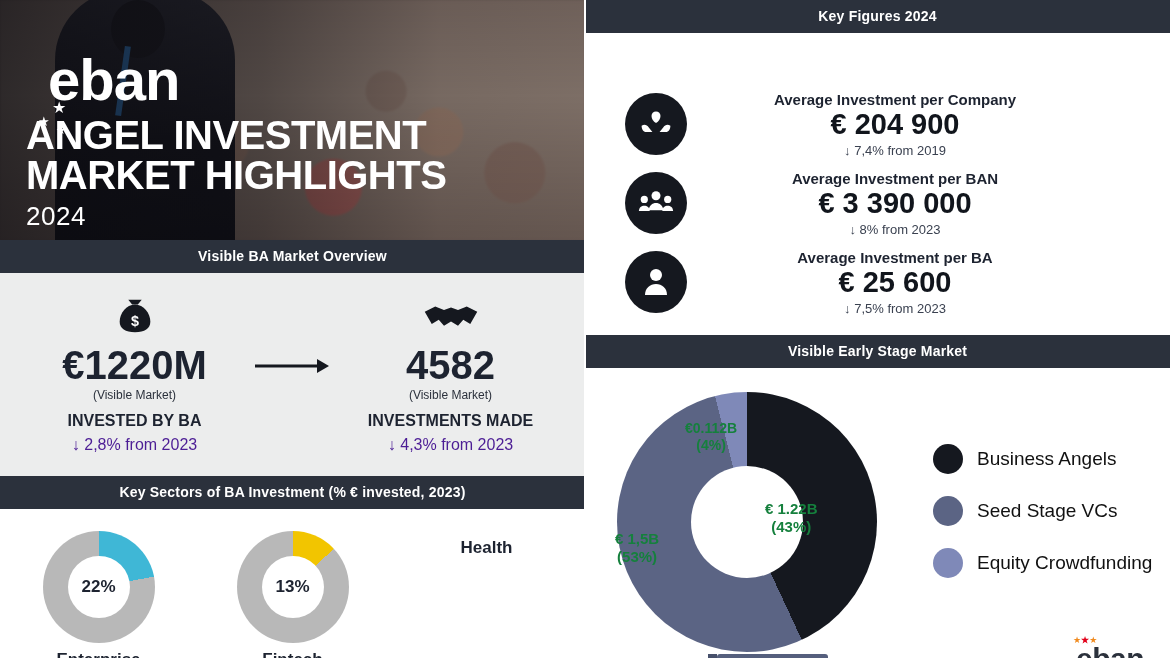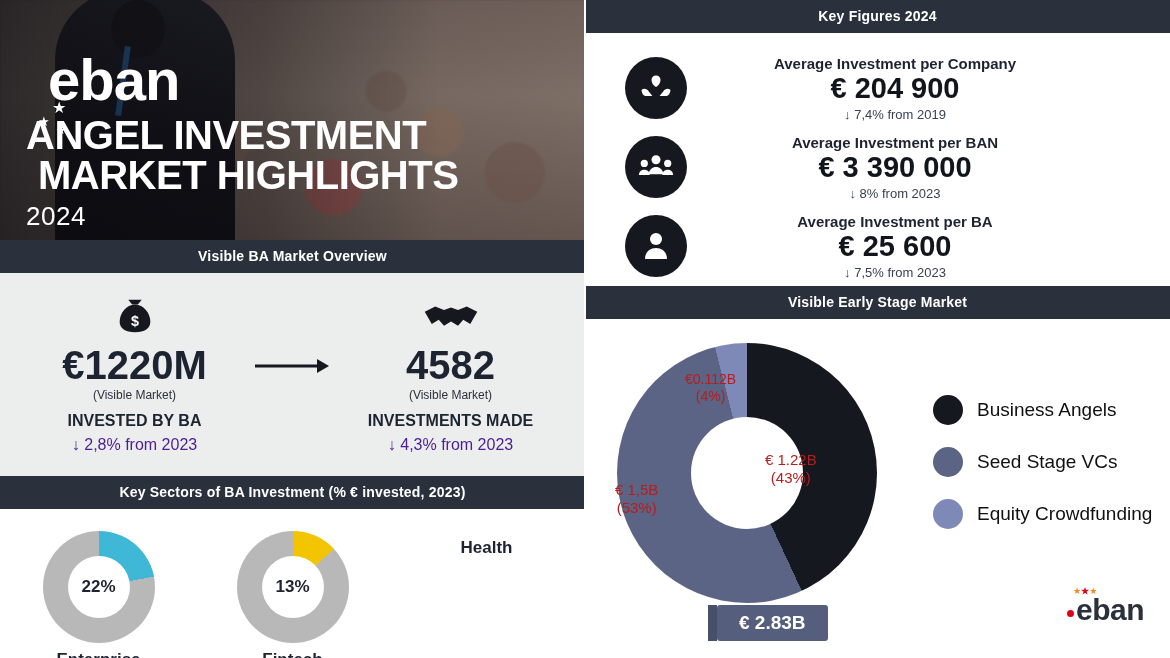"Average Investment per Company" .kf-list { margin-top: none -> 36px; padding: 16px 0 0 -> 16px 0 13px }
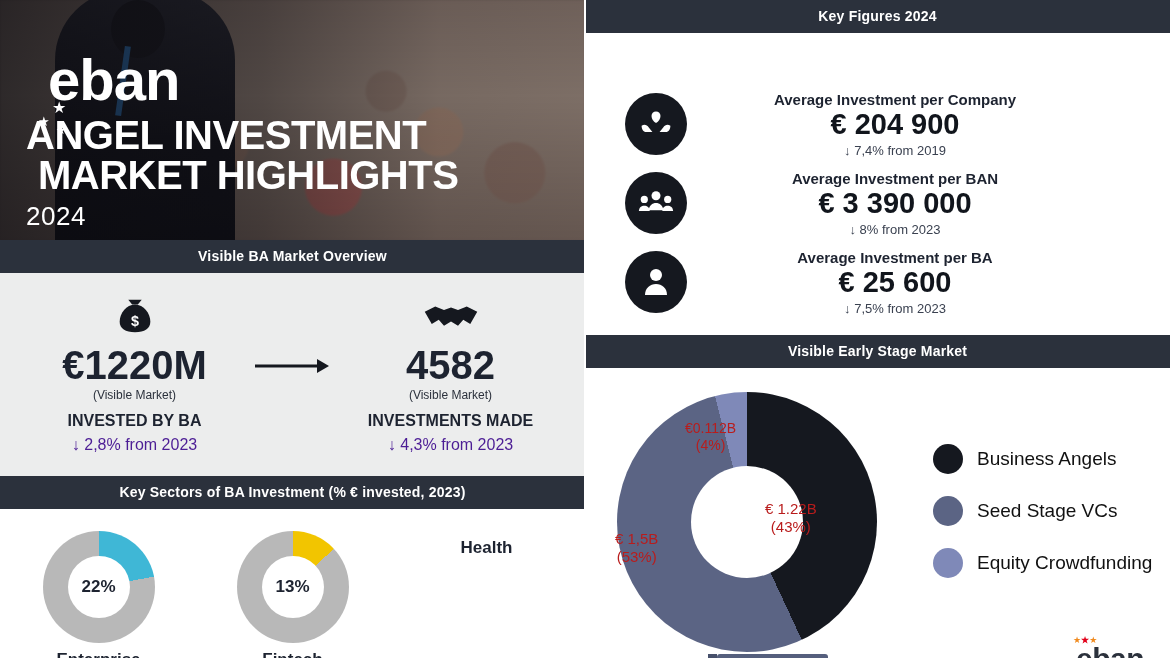"MARKET HIGHLIGHTS" .headline .l2 { margin-left: 12px -> none }
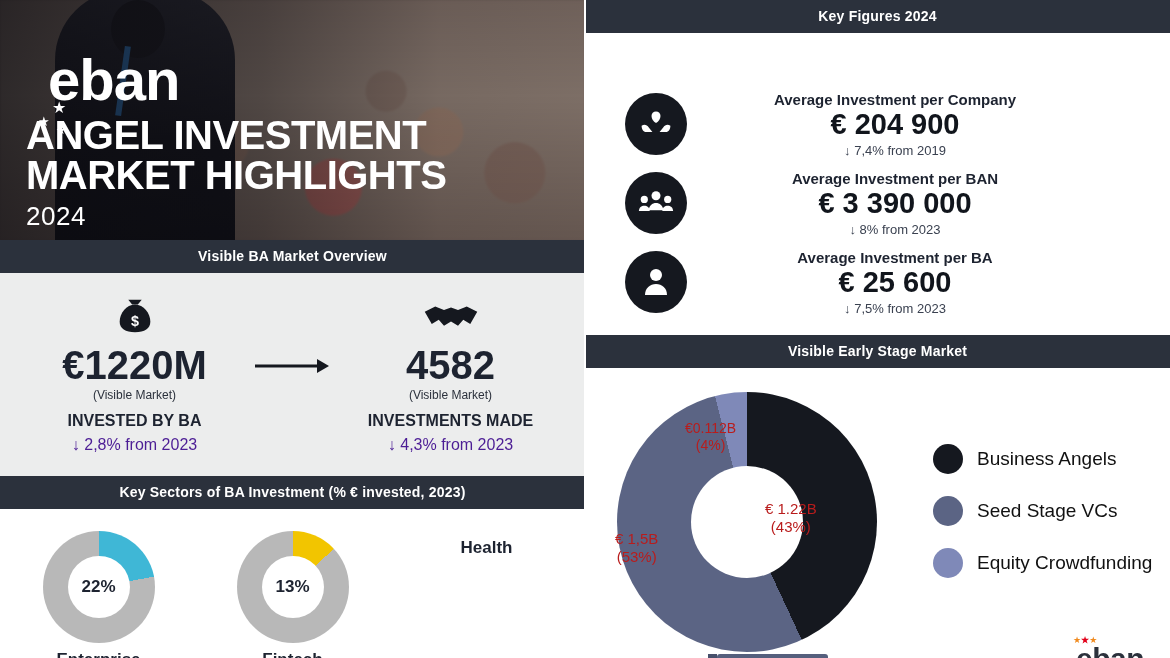"€0.112B" .pie-lab { color: #b91c1c -> #15803d; font-weight: 400 -> 700 }
